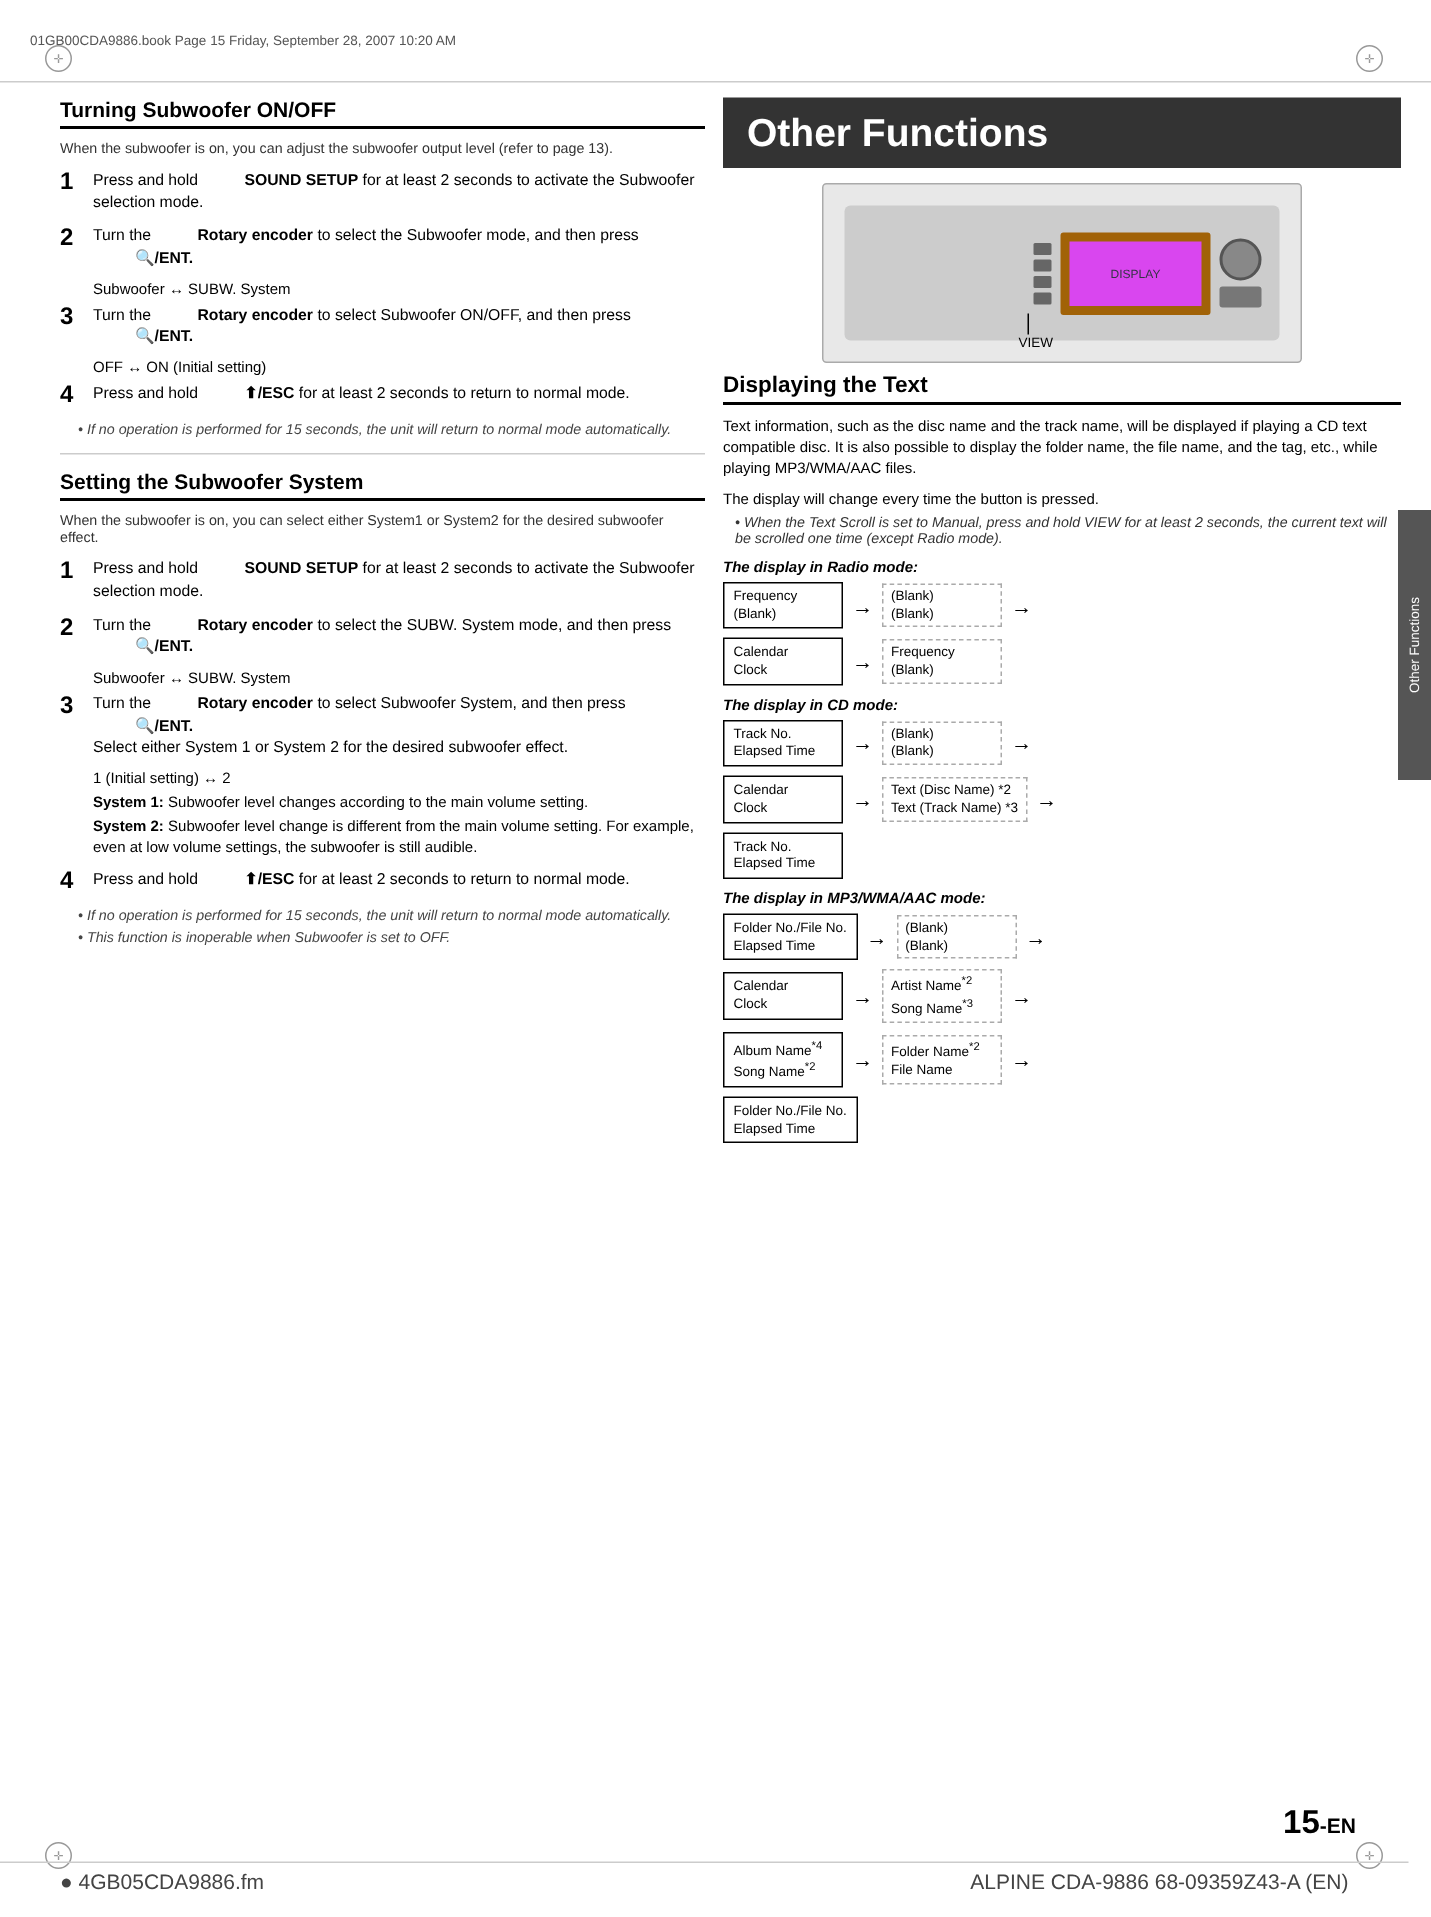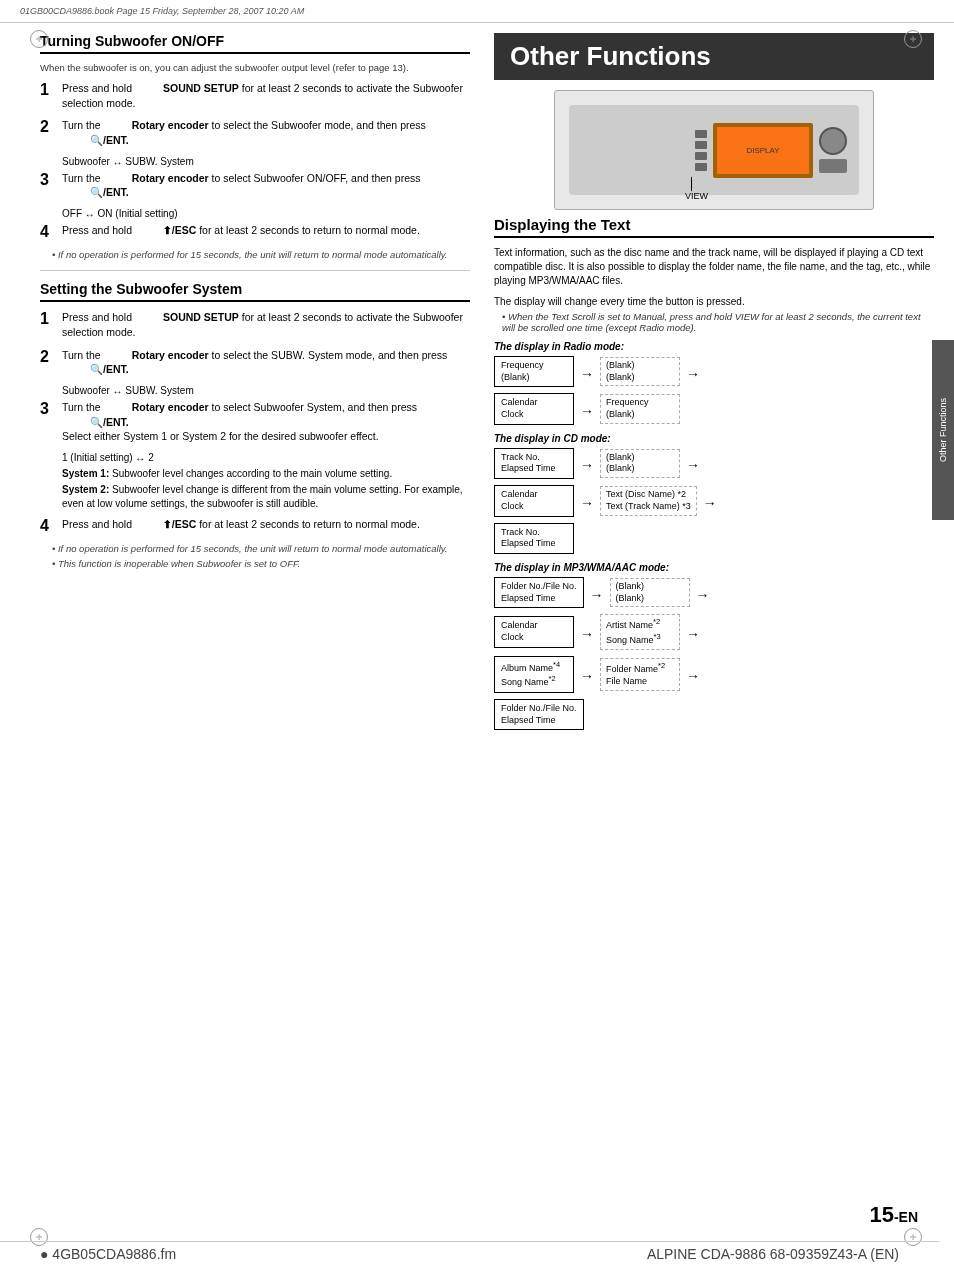"01GB00CDA9886.book Page 15 Friday," .header-bar { font-style: italic -> none; padding: 6px 20px -> 22px 20px }
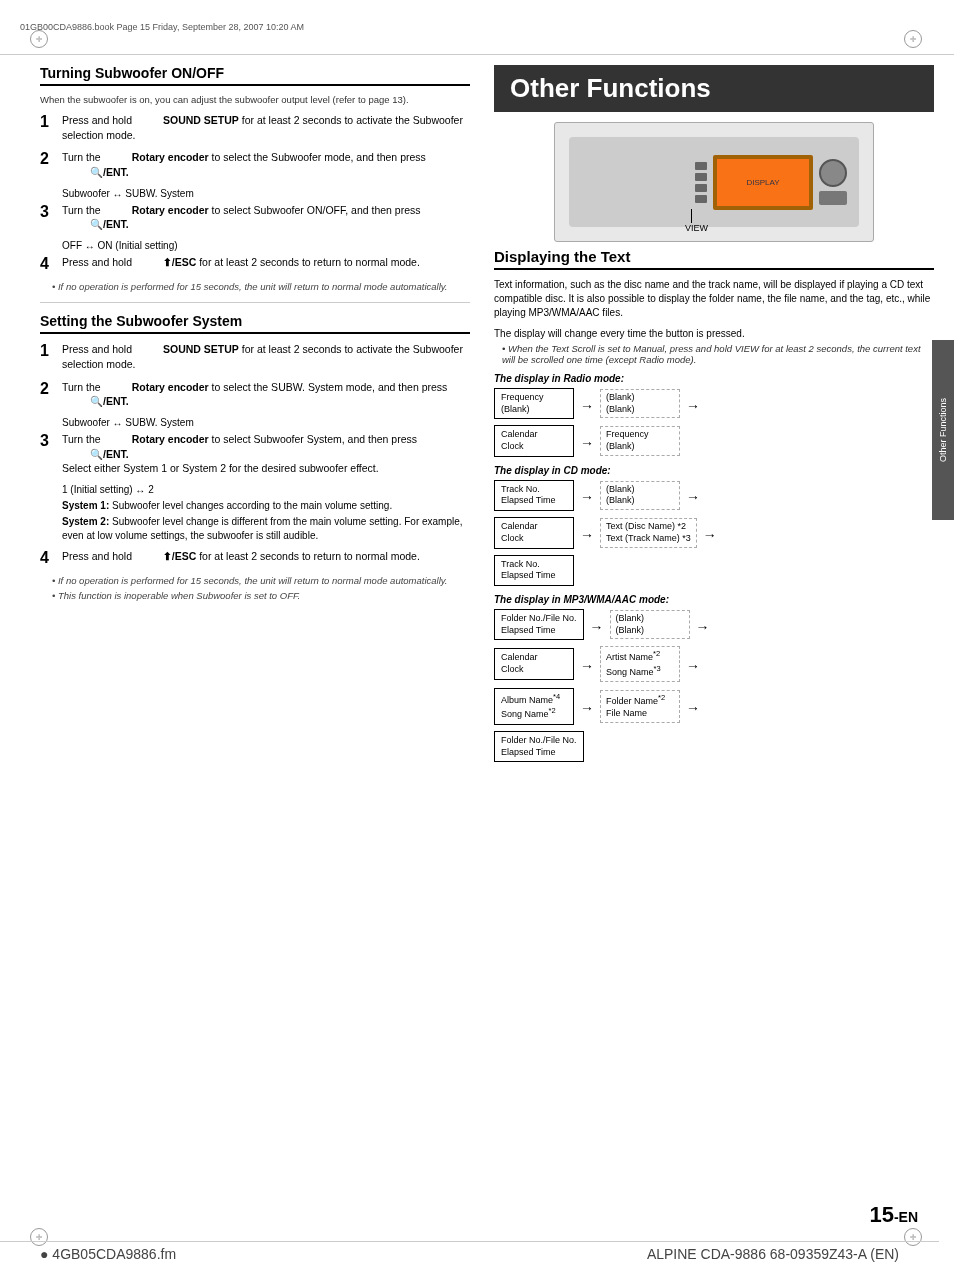"Turning Subwoofer ON/OFF" .main-layout { gap: 14px -> 2px }
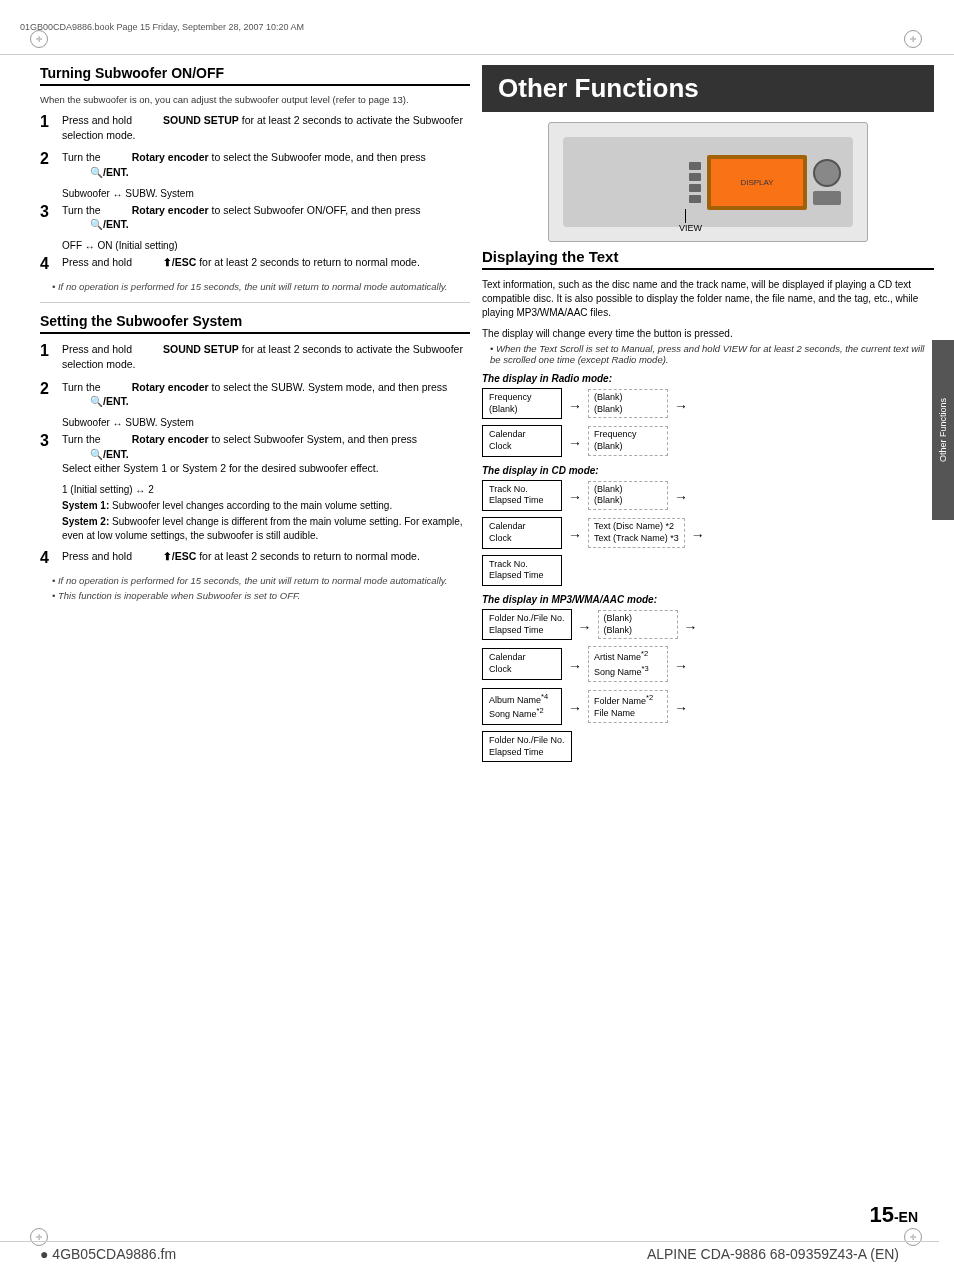"DISPLAY" div { background: #f97316 -> #d946ef; border: 4px solid #a16207 -> 6px solid #a16207 }
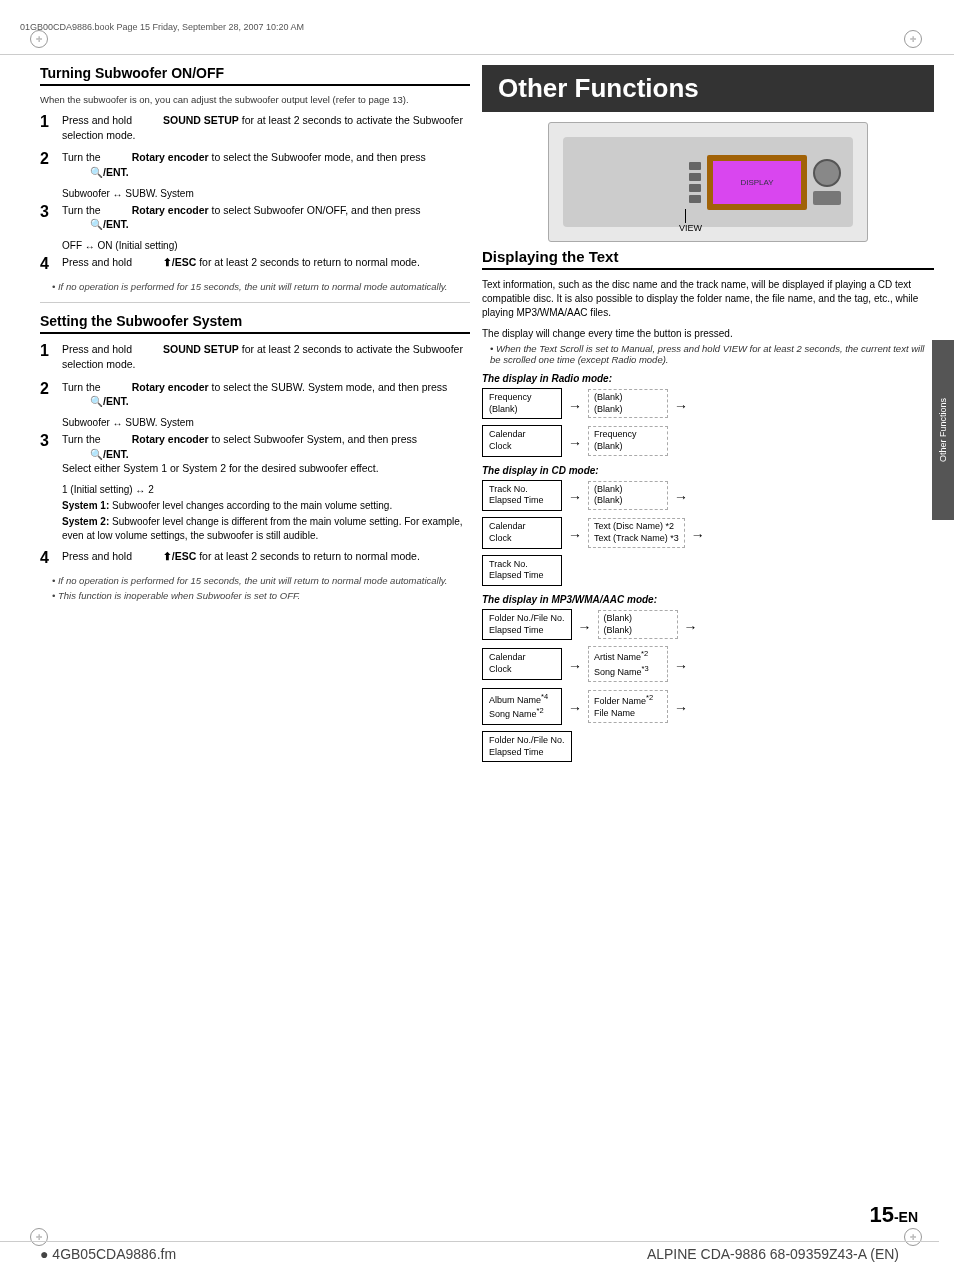"When the subwoofer is on, you can select" p.body-note { html: none -> <p>When the subwoofer is on, you can select either System1 or System2 for the desired subwoofer effect.</p> }
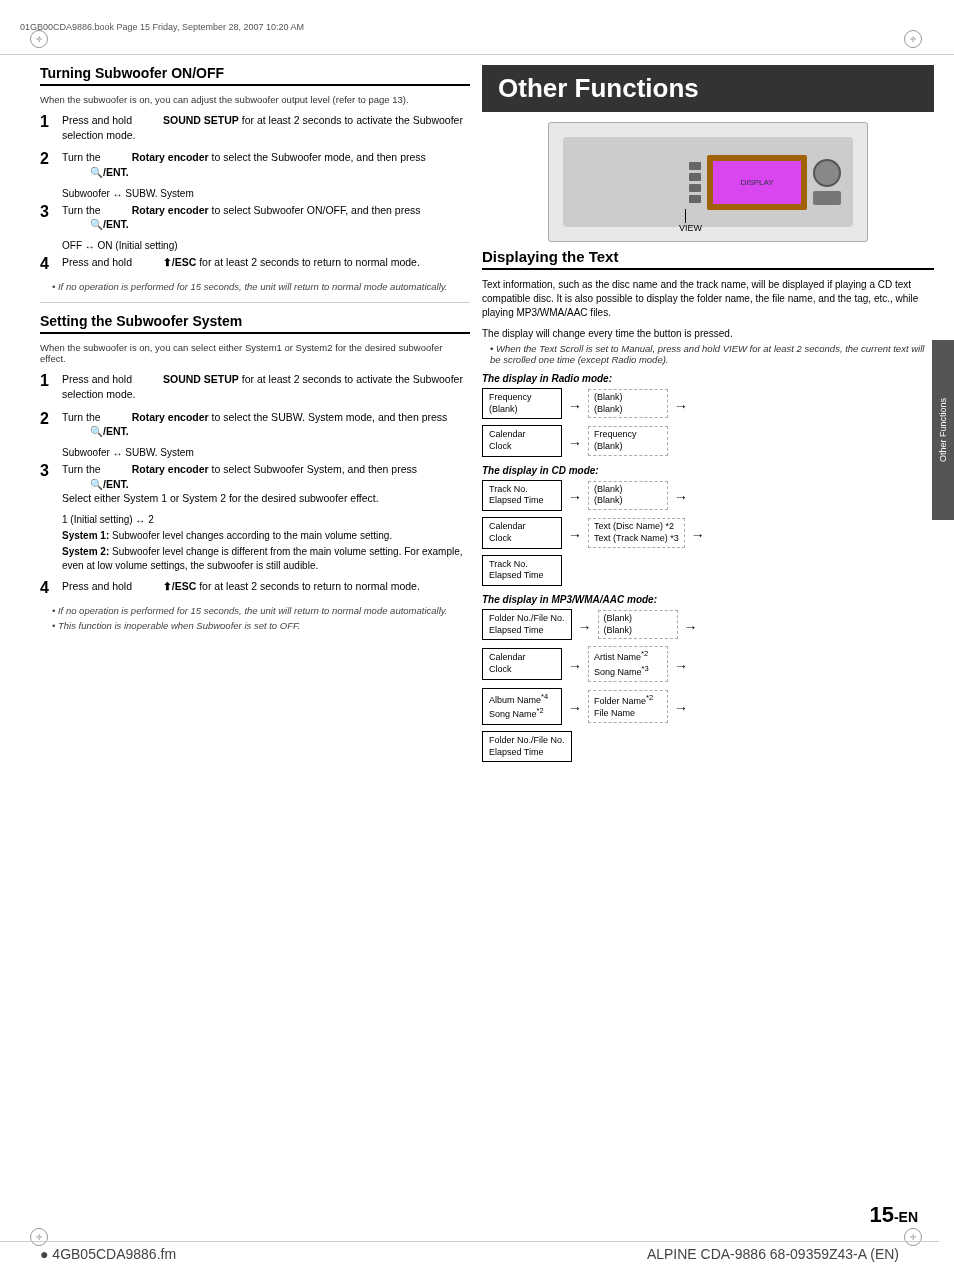"15-EN" .page-num { right: 36px -> 50px }
